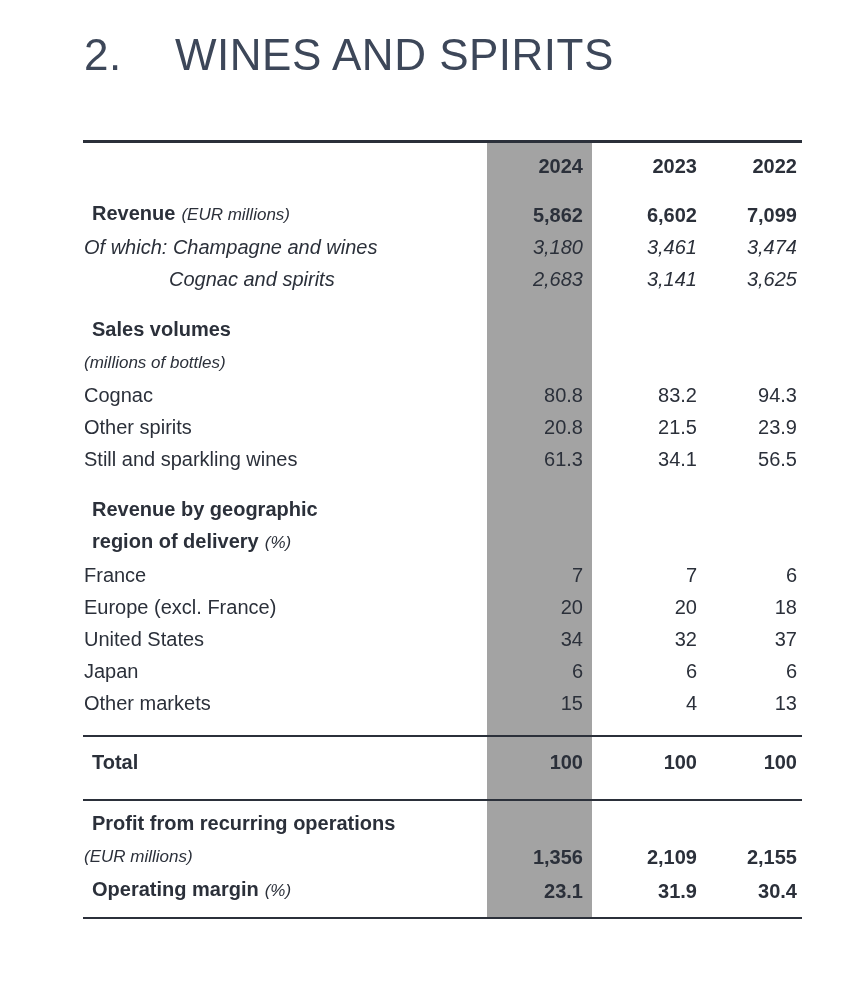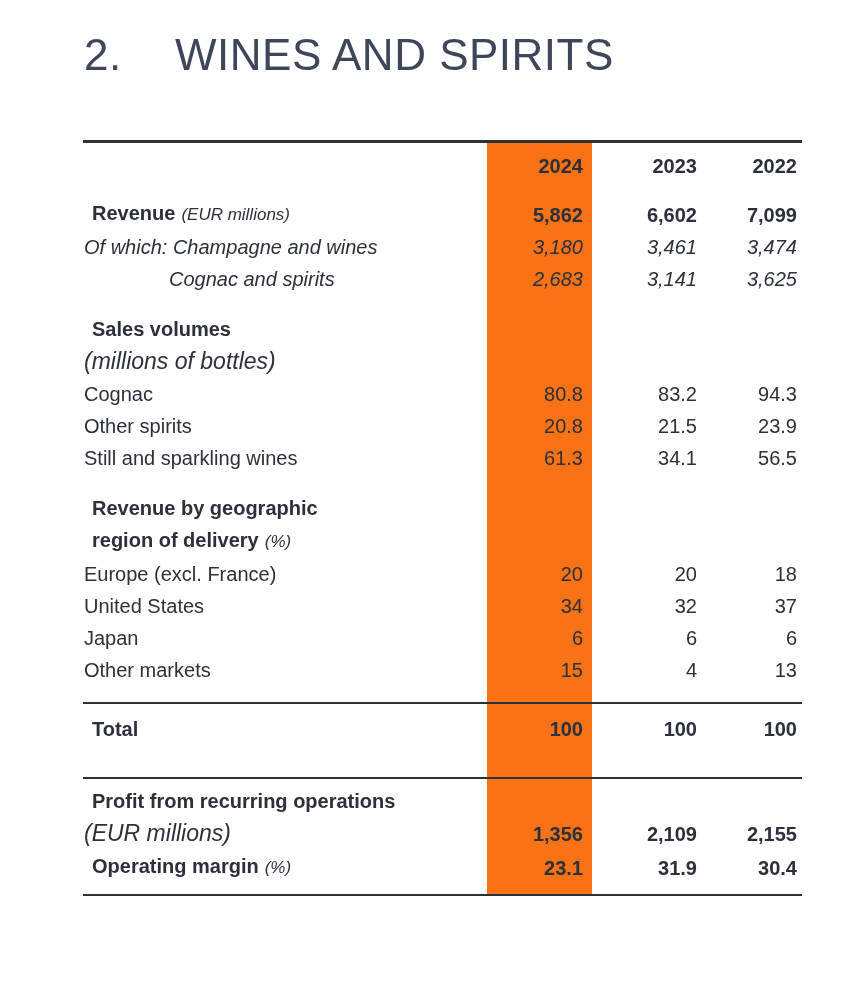"2024" td.gray { background: #f97316 -> #a3a3a3 }
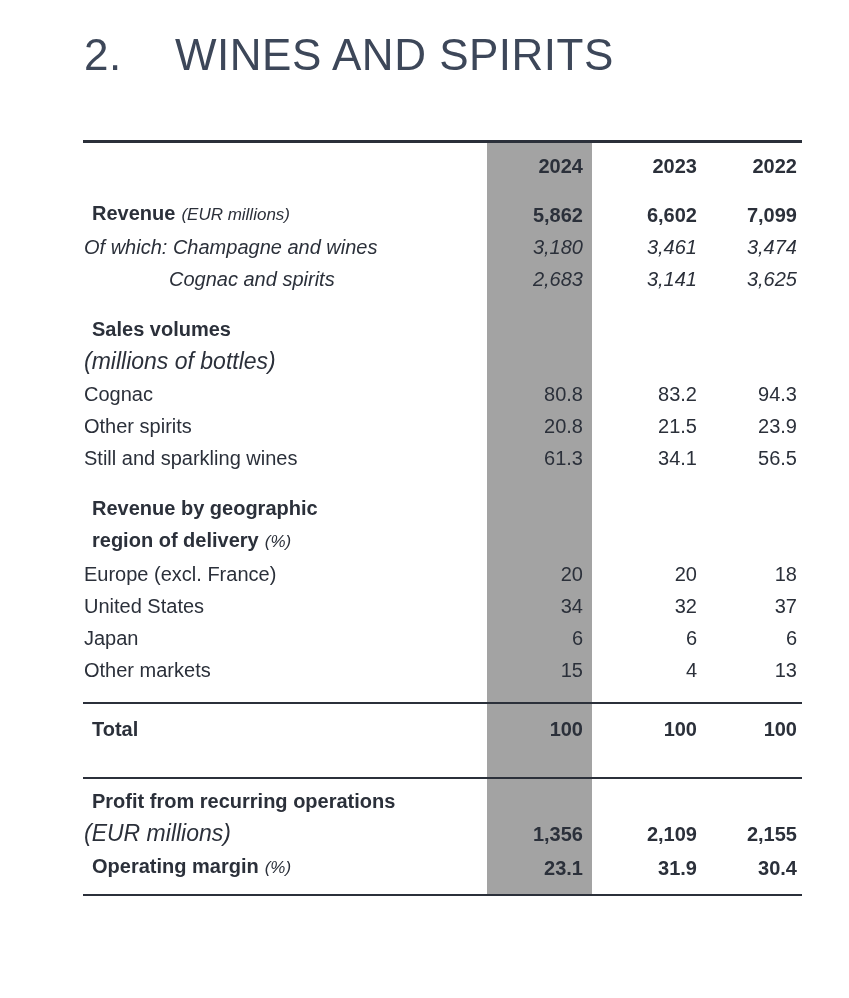"(millions of bottles)" .lb-it .lb { font-size: 23px -> 17px }
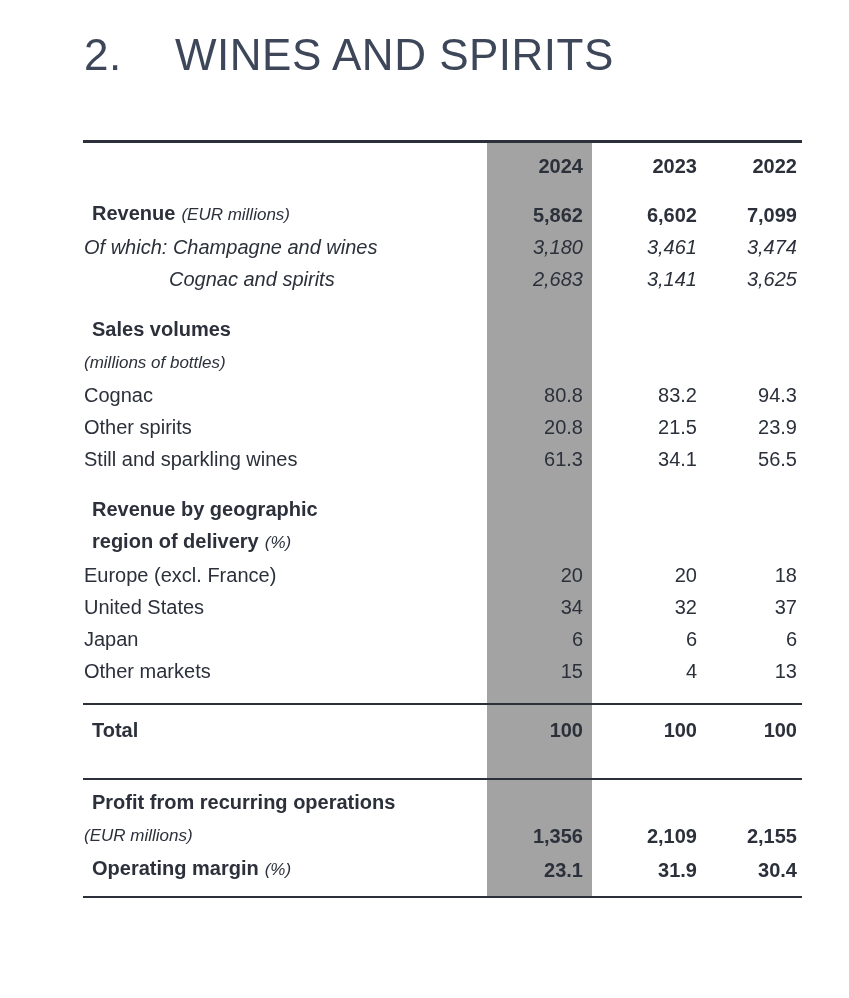"France" tr { html: none -> <tr> <td><span>France</span></td> <td>7</td> <td>7</td> <td>6</td> </tr> }
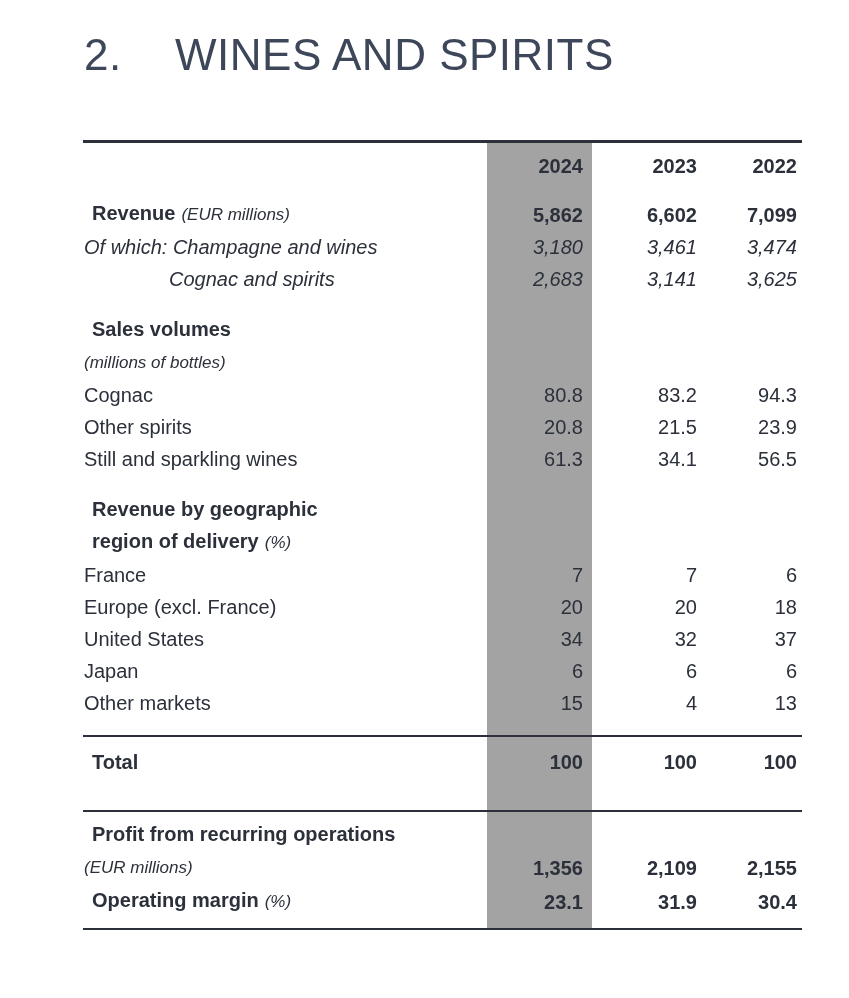"Total" tr.r-total td { padding-bottom: 32px -> 21px }
